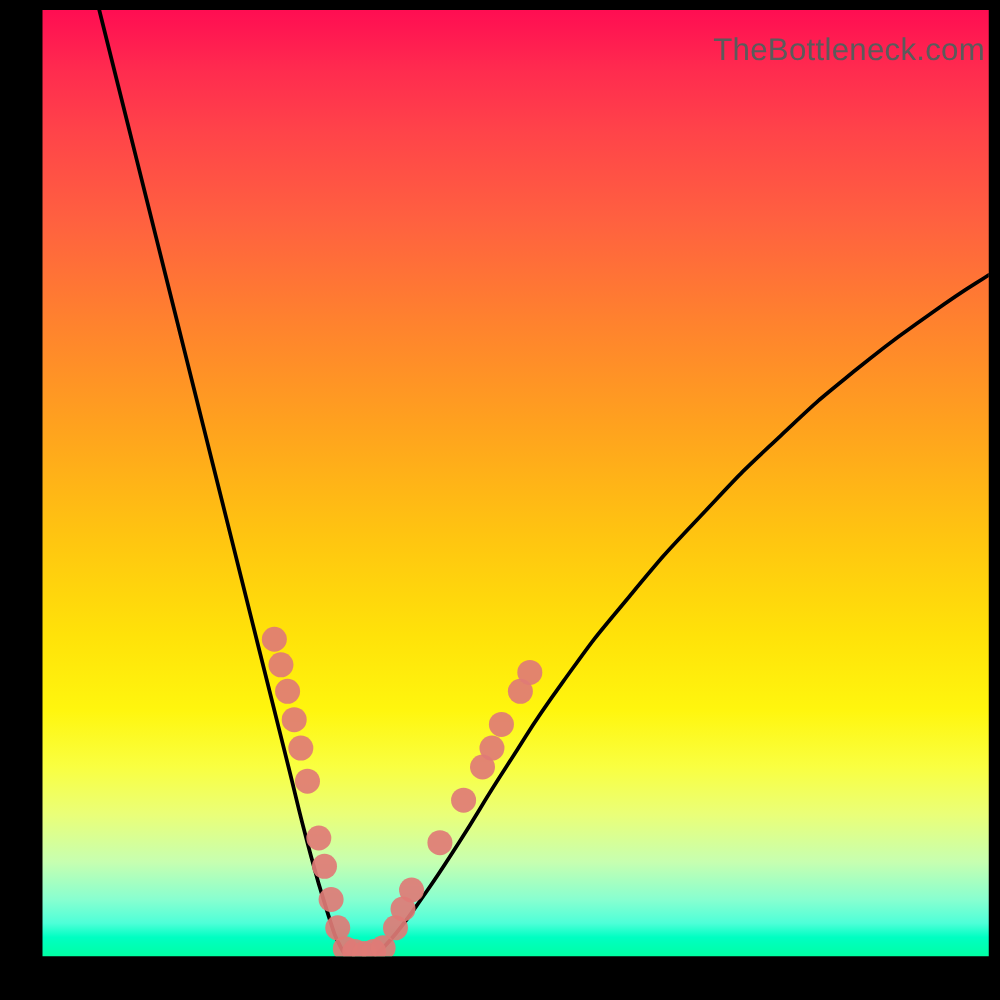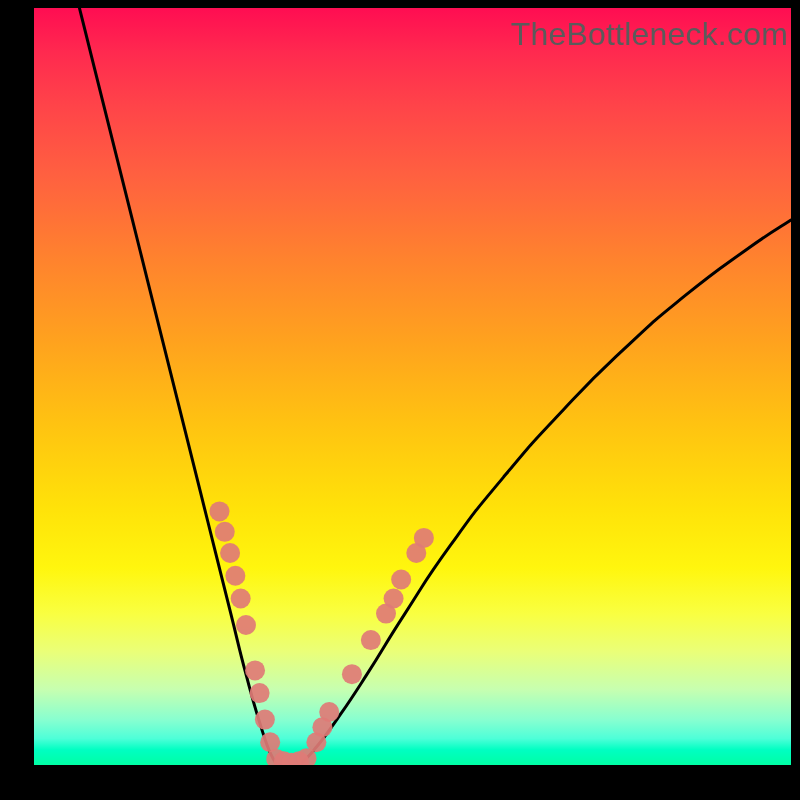"TheBottleneck.com" .watermark { font-size: 32px -> 25px; top: 16px -> 26px }
